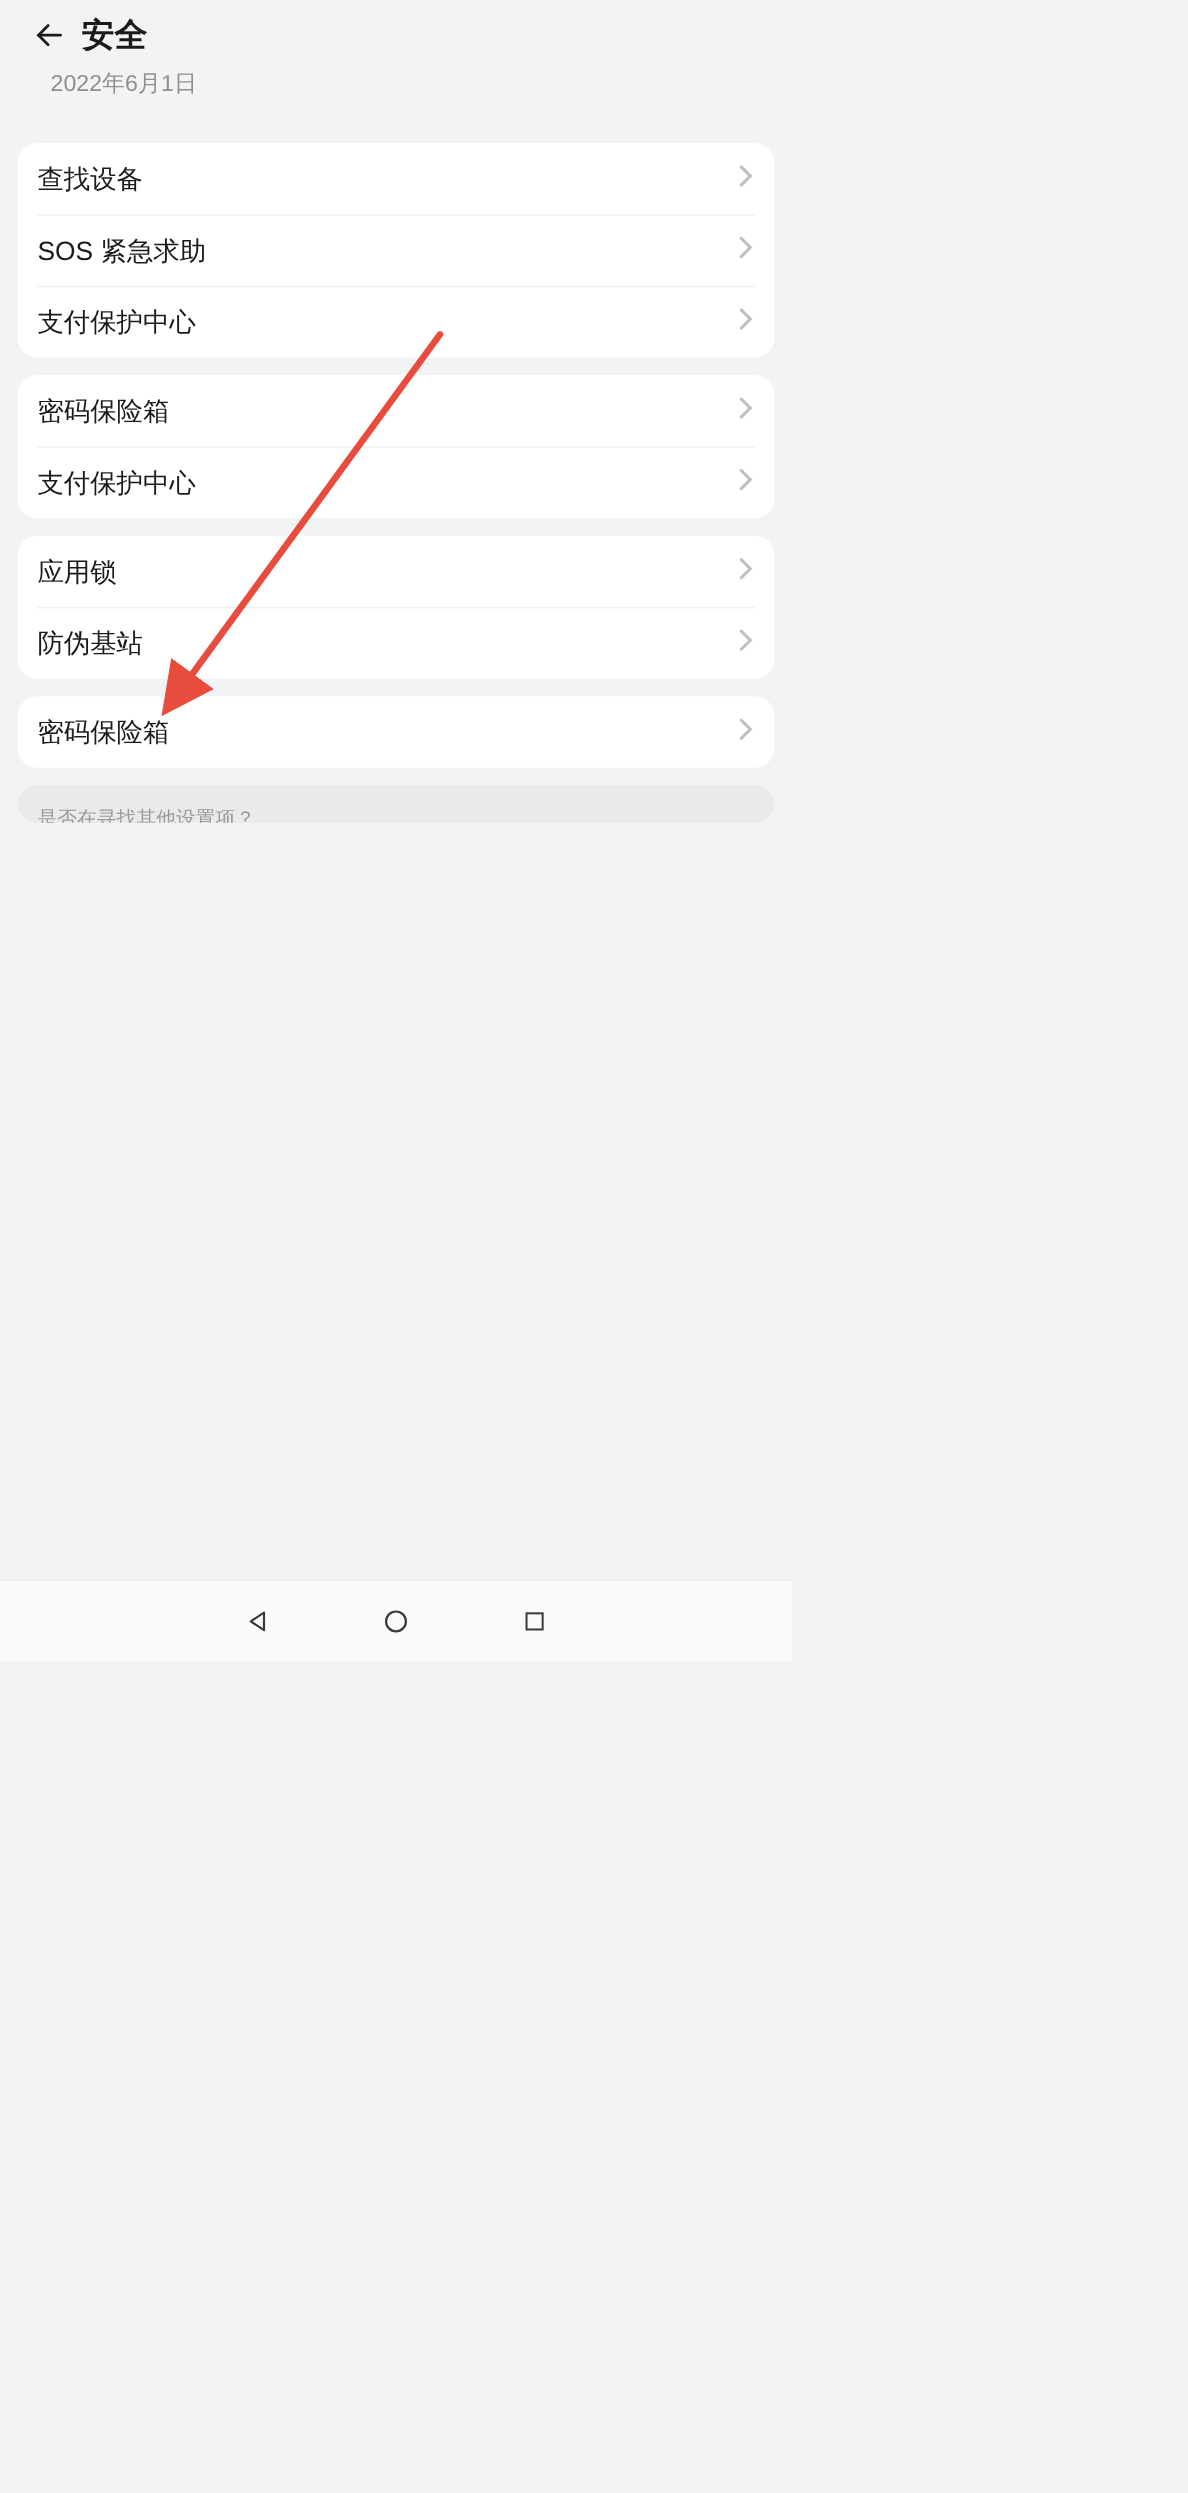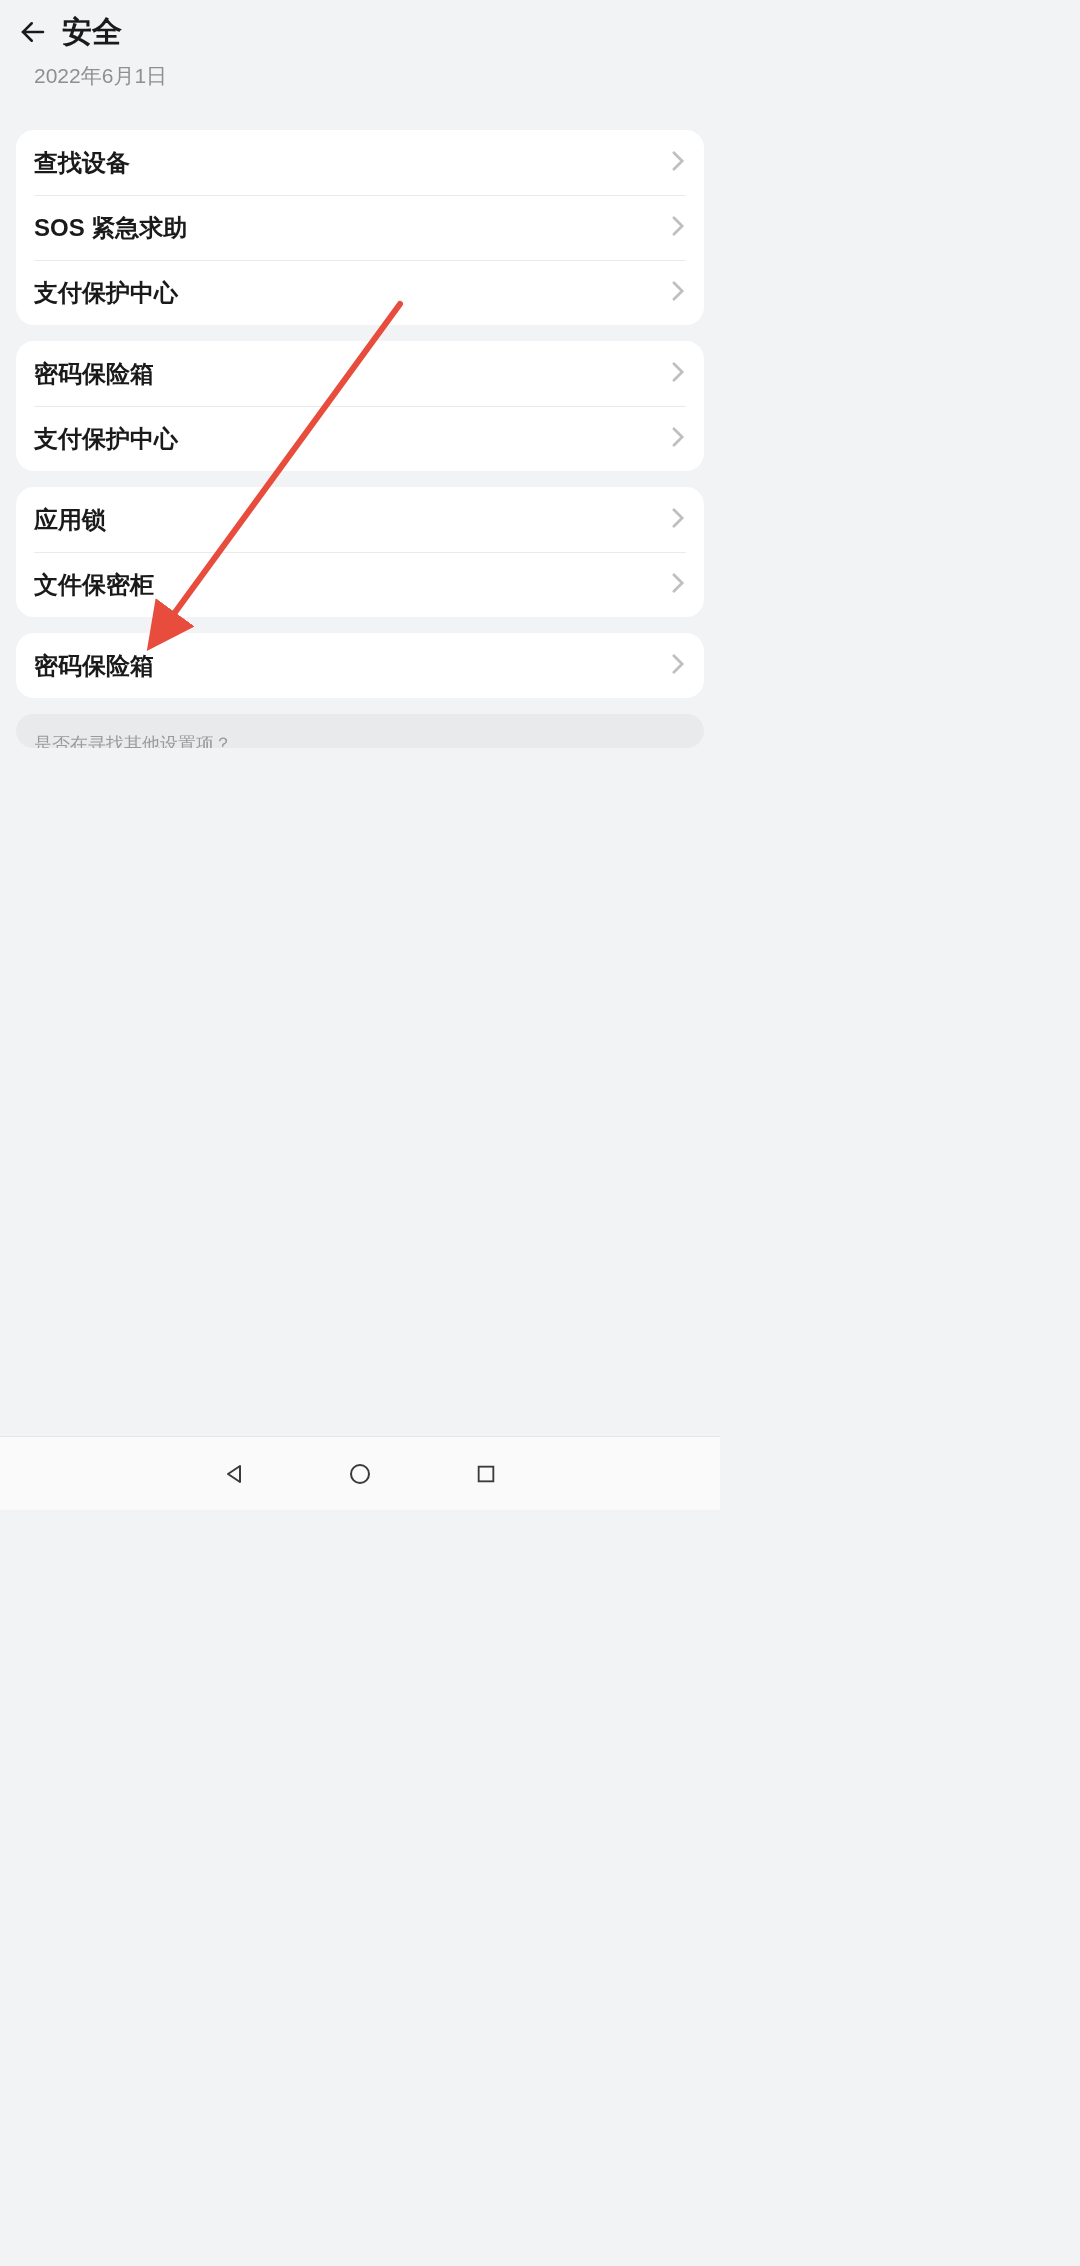"安全" .appbar { padding: 4px 18px 0 18px -> 4px 18px 0 30px }
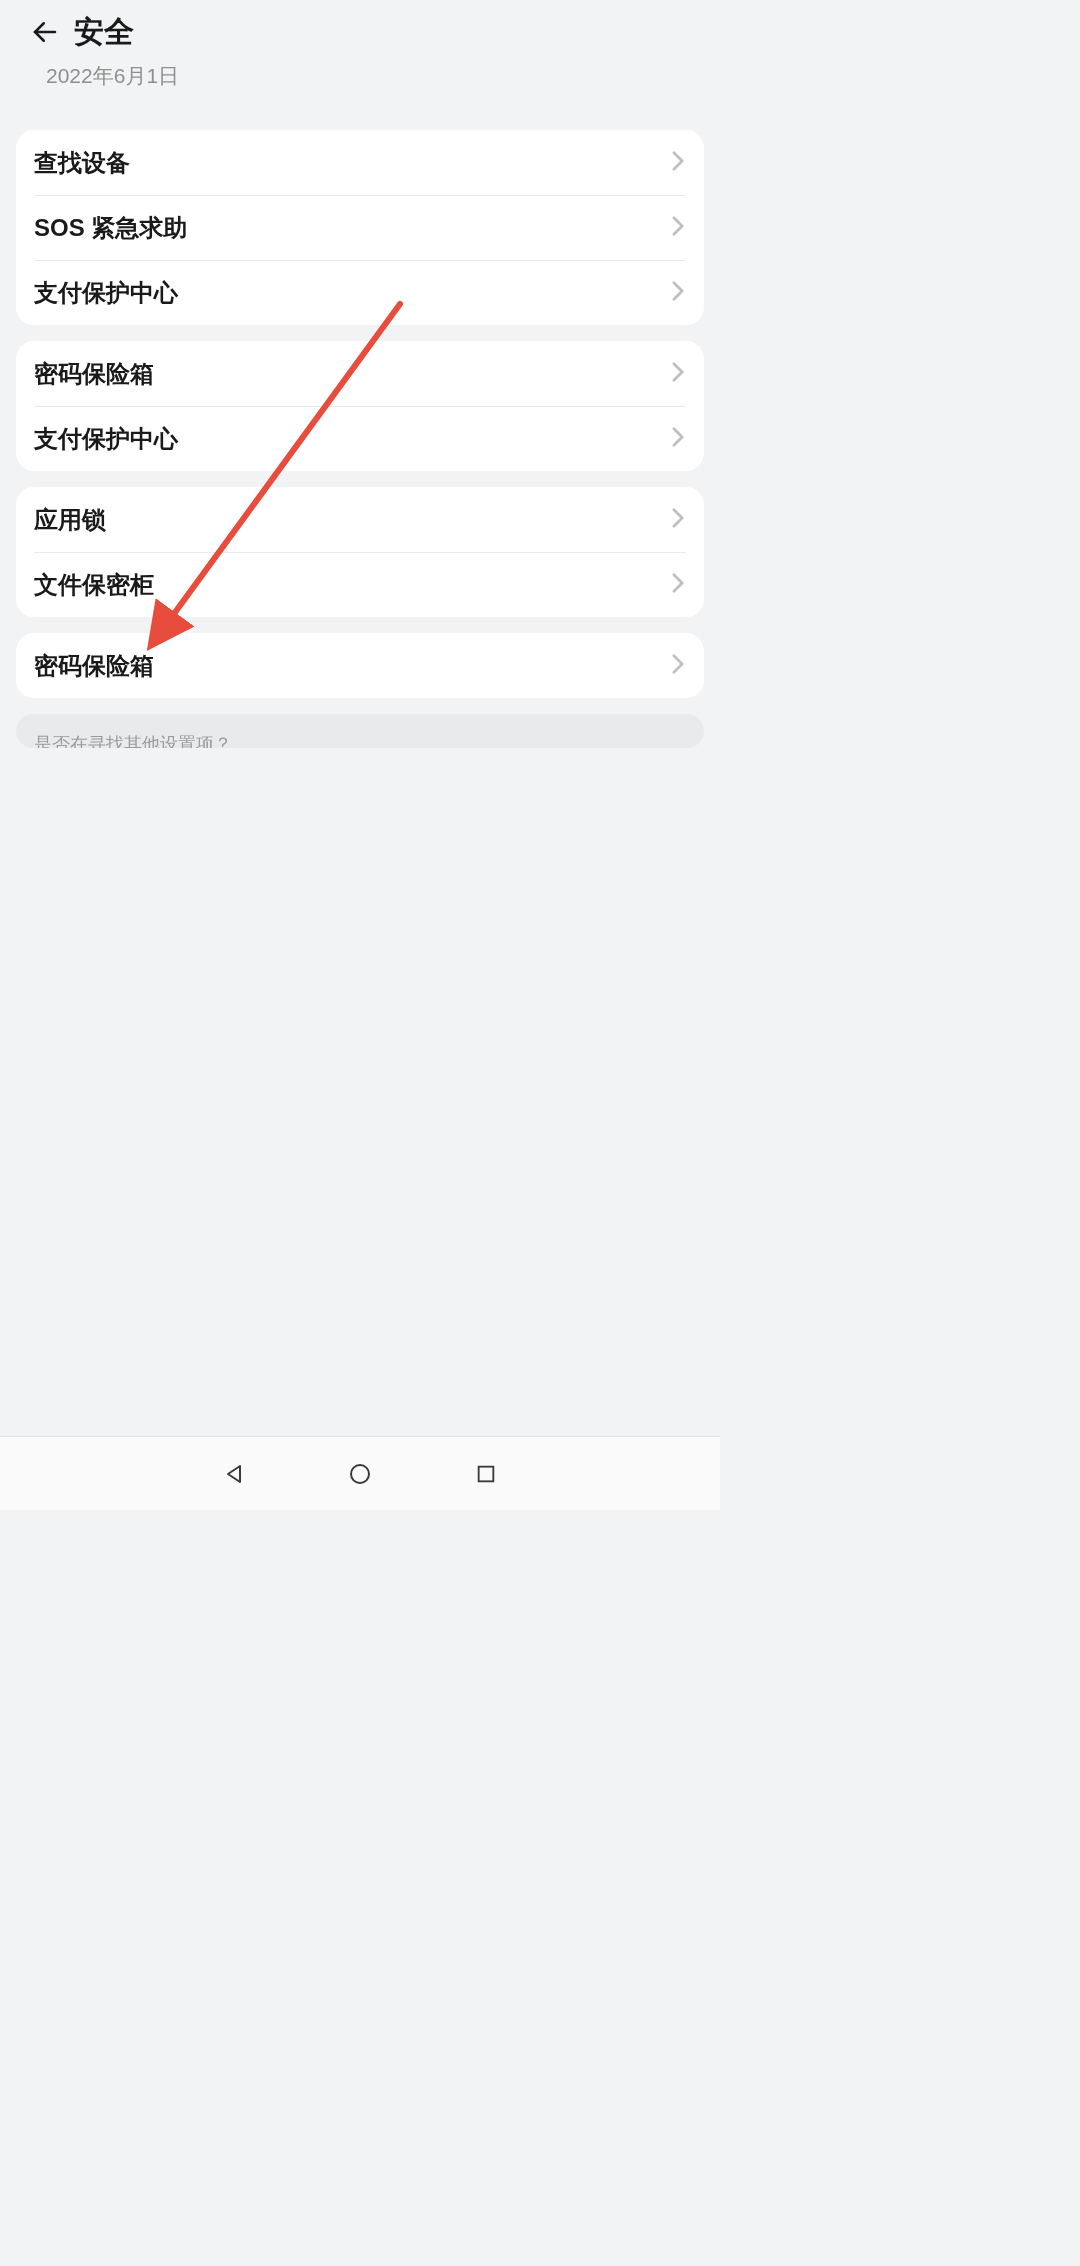"查找设备" .row-label { font-weight: 700 -> 400 }
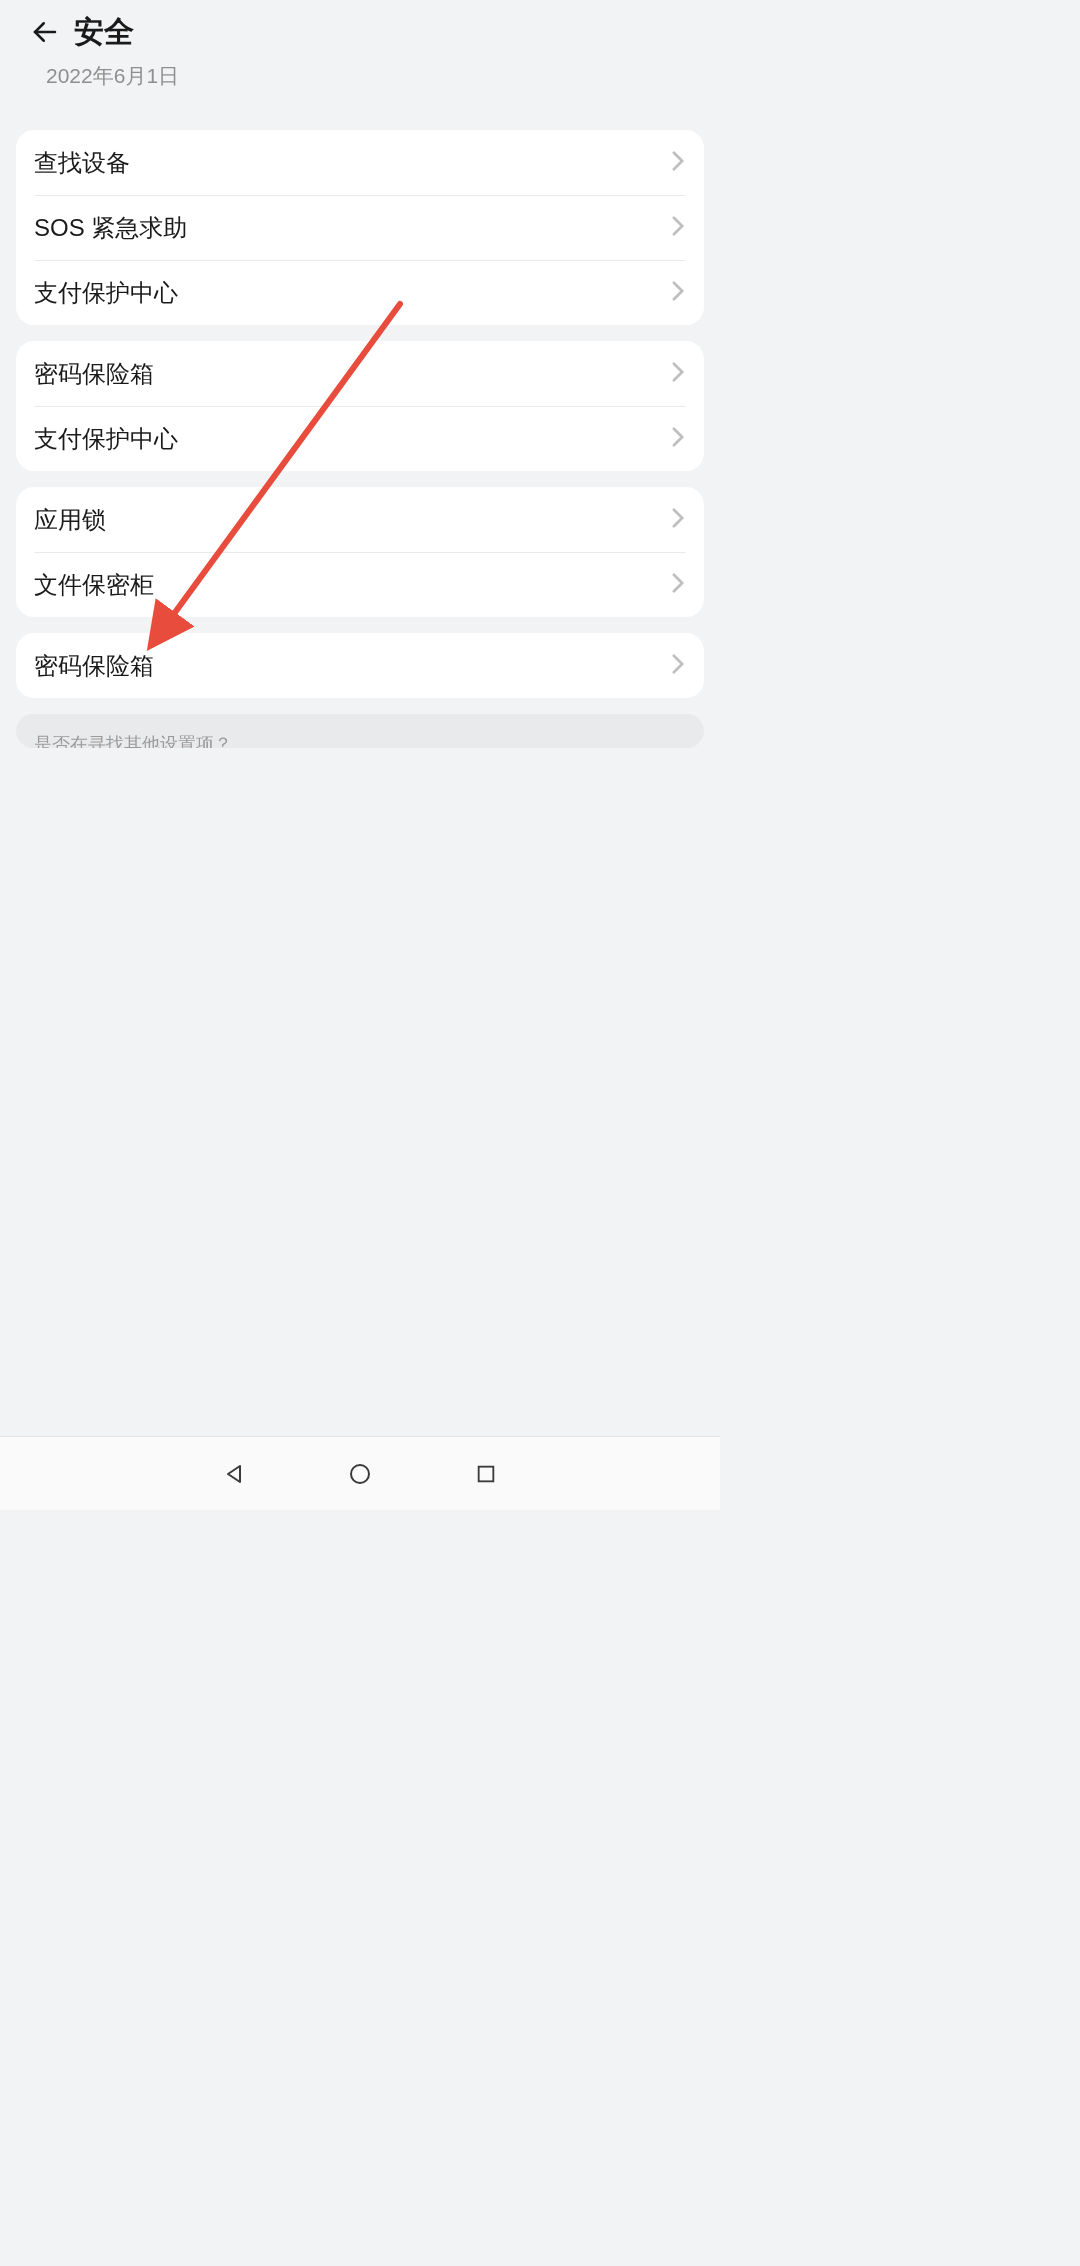"文件保密柜" div.row-label { text: 文件保密柜 -> 防伪基站 }
